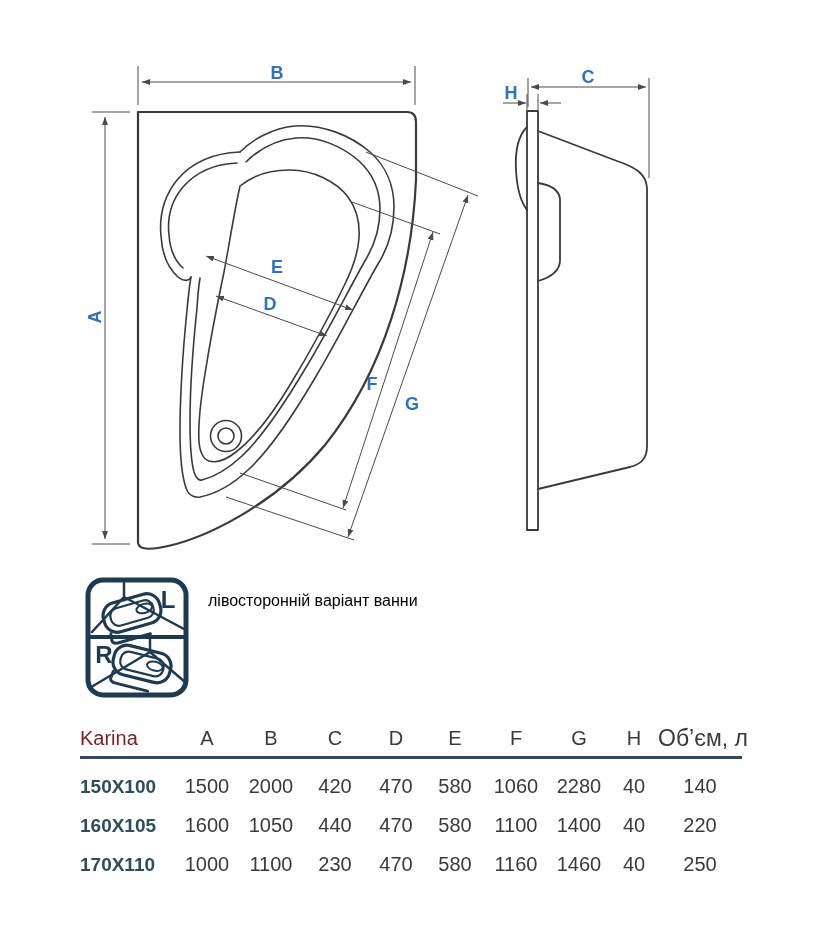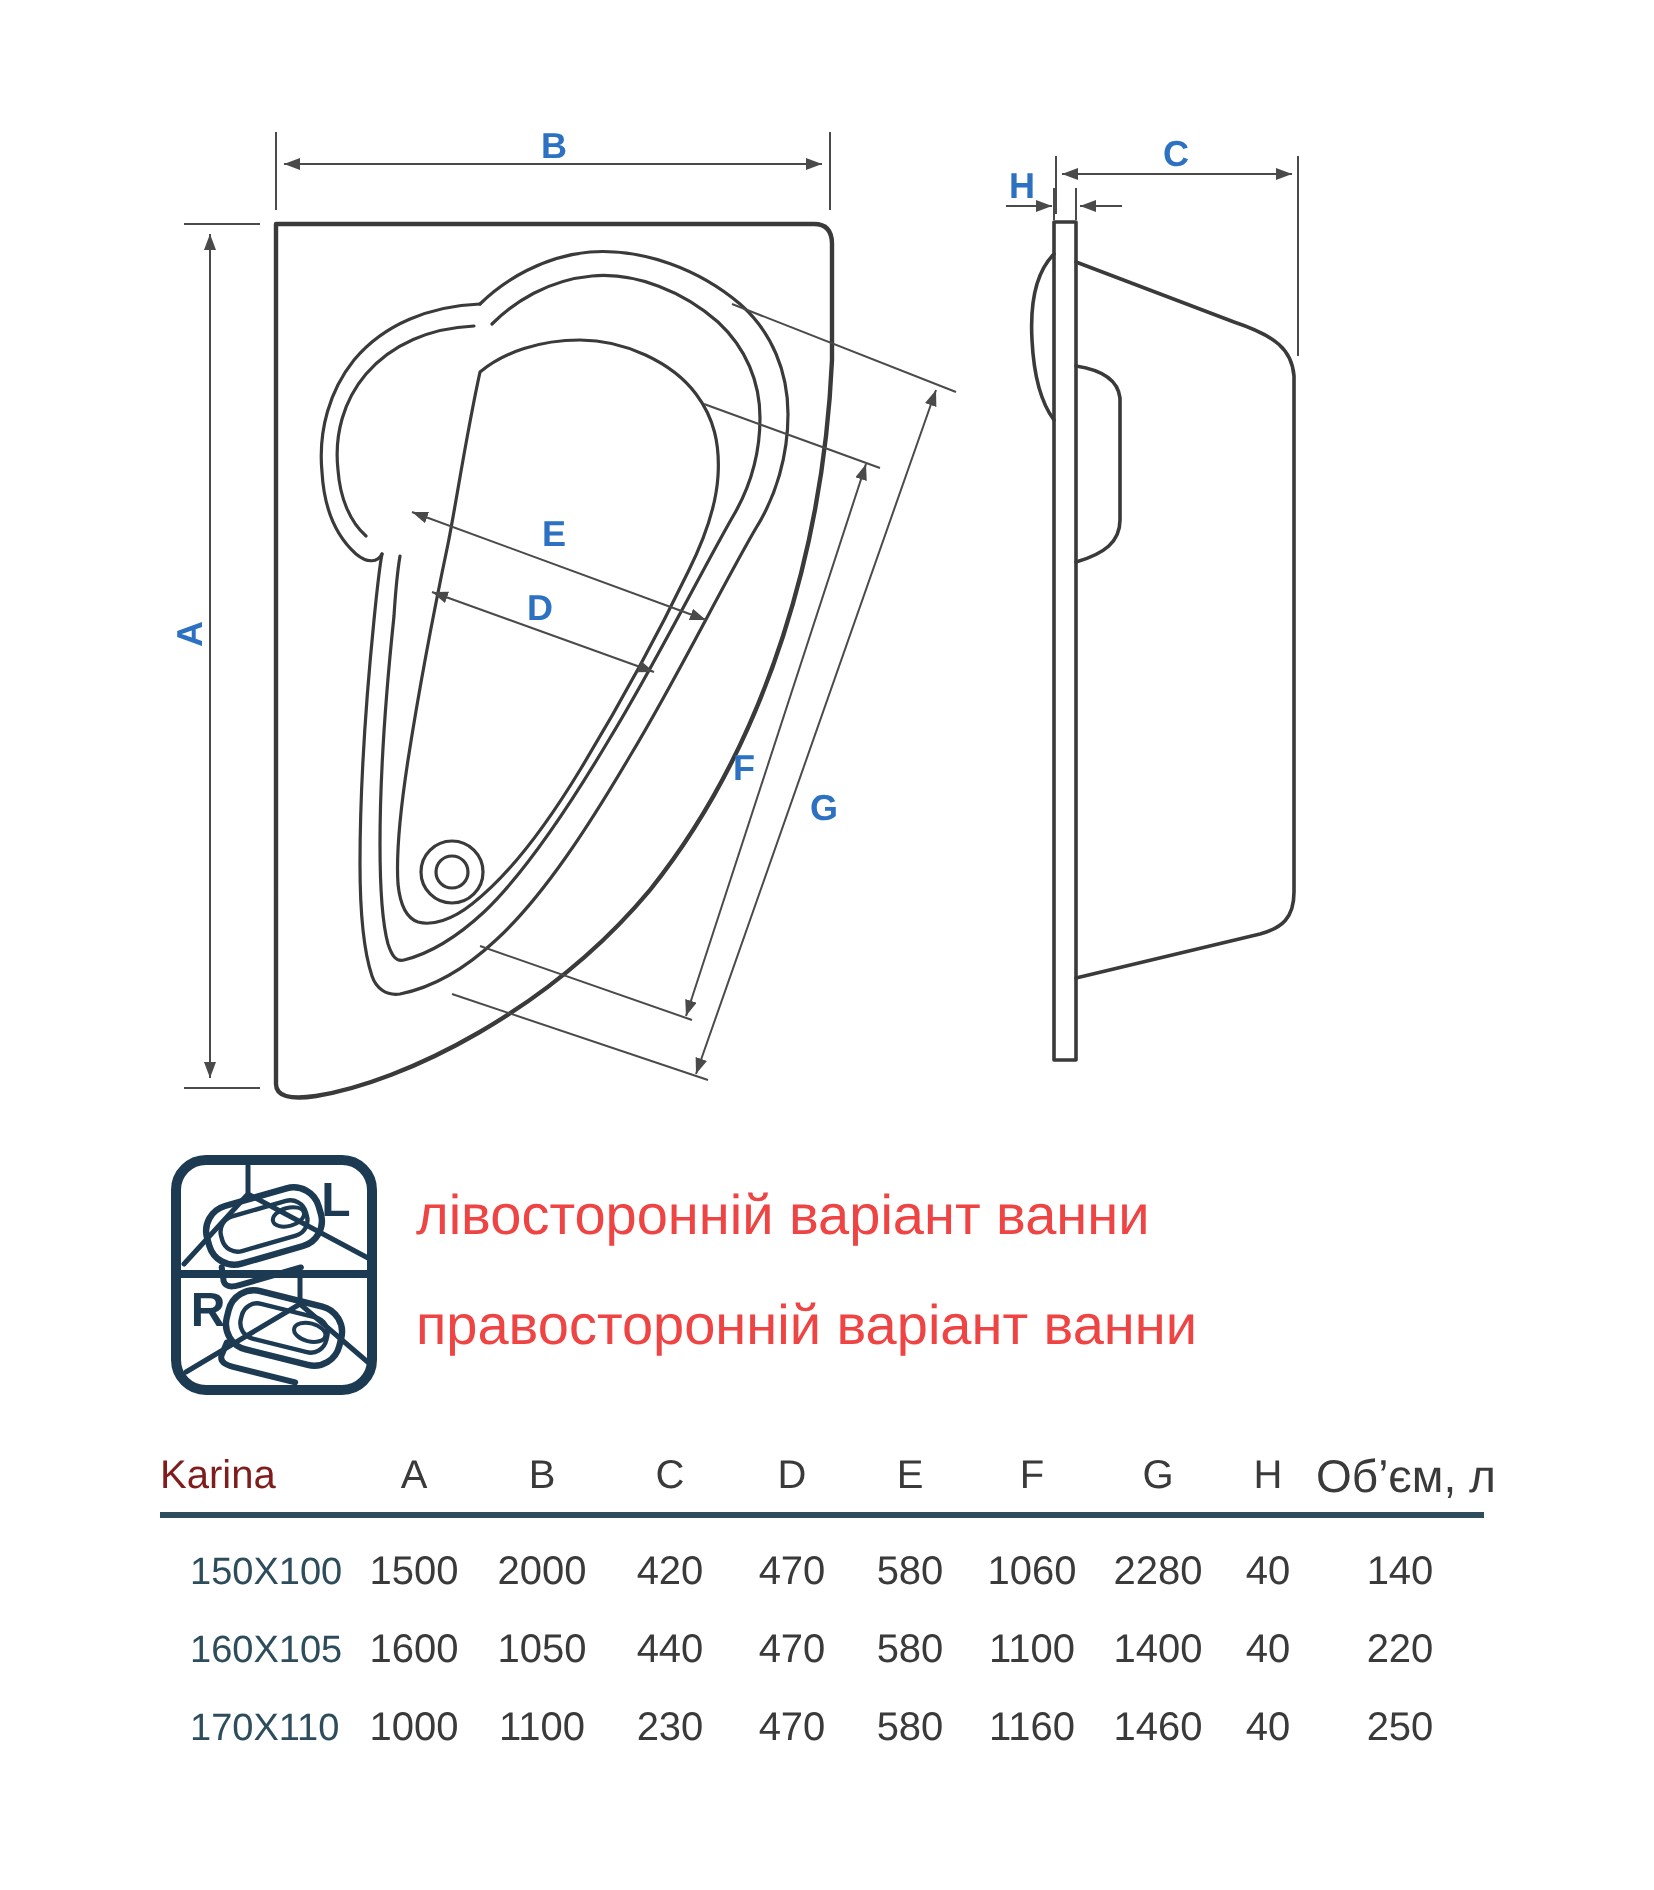"лівосторонній варіант ванни" .legend-item { color: #ef4444 -> #000000; font-size: 28px -> 16px }
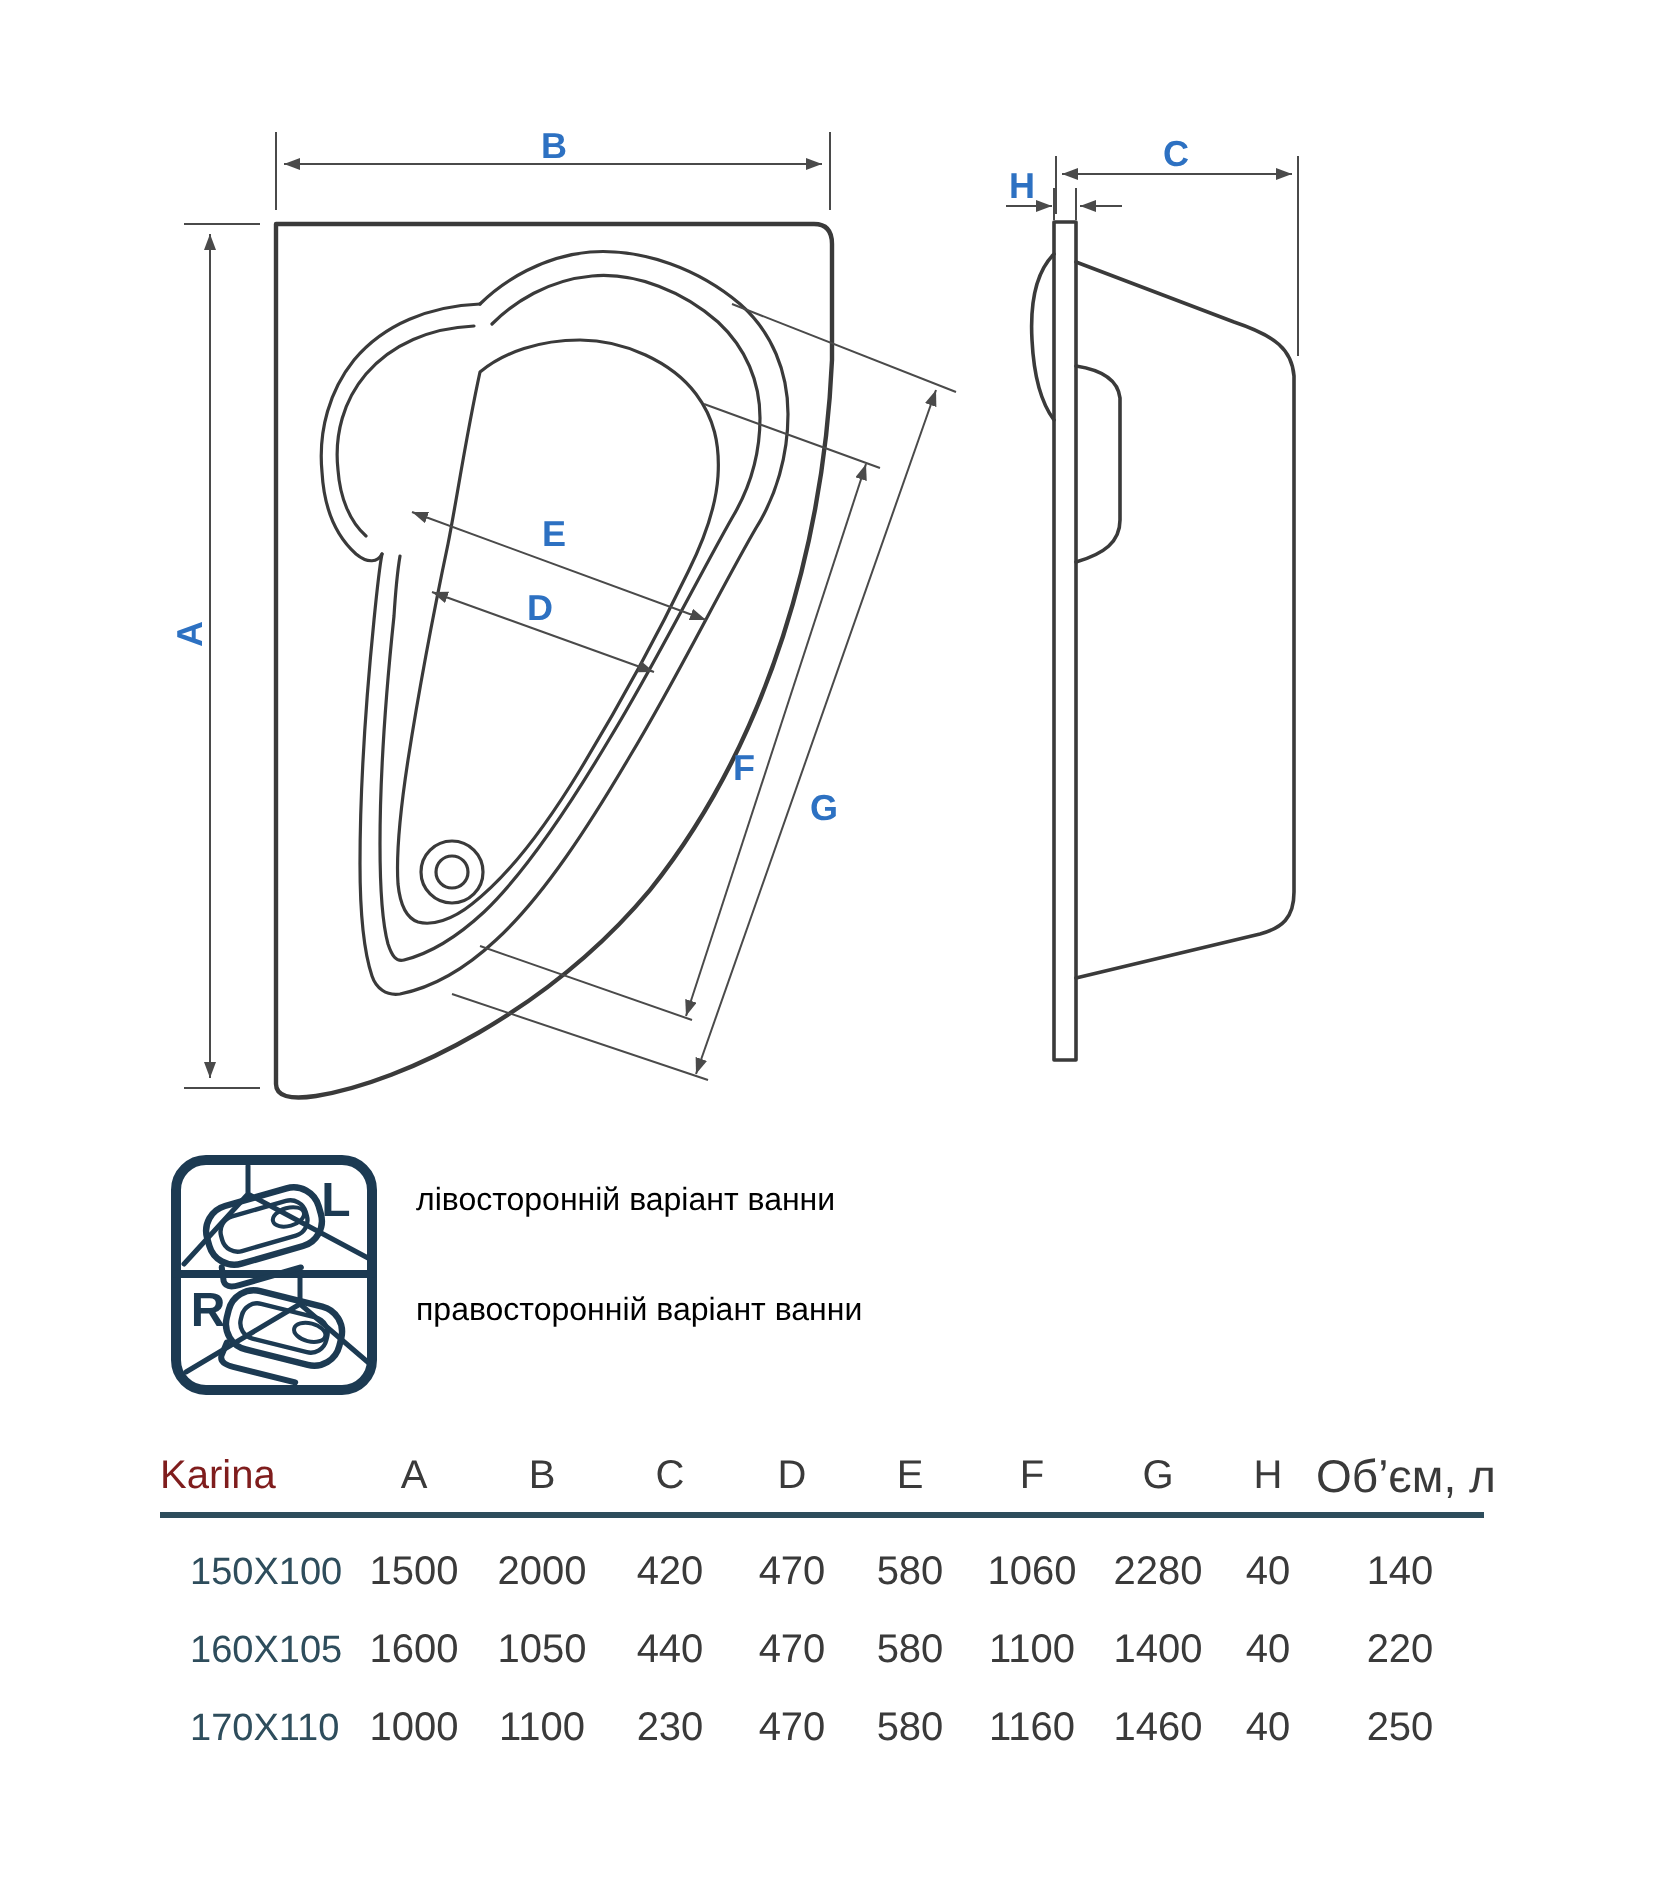"правосторонній варіант ванни" div.legend-item { html: <div>правосторонній варіант ванни</div> -> none }
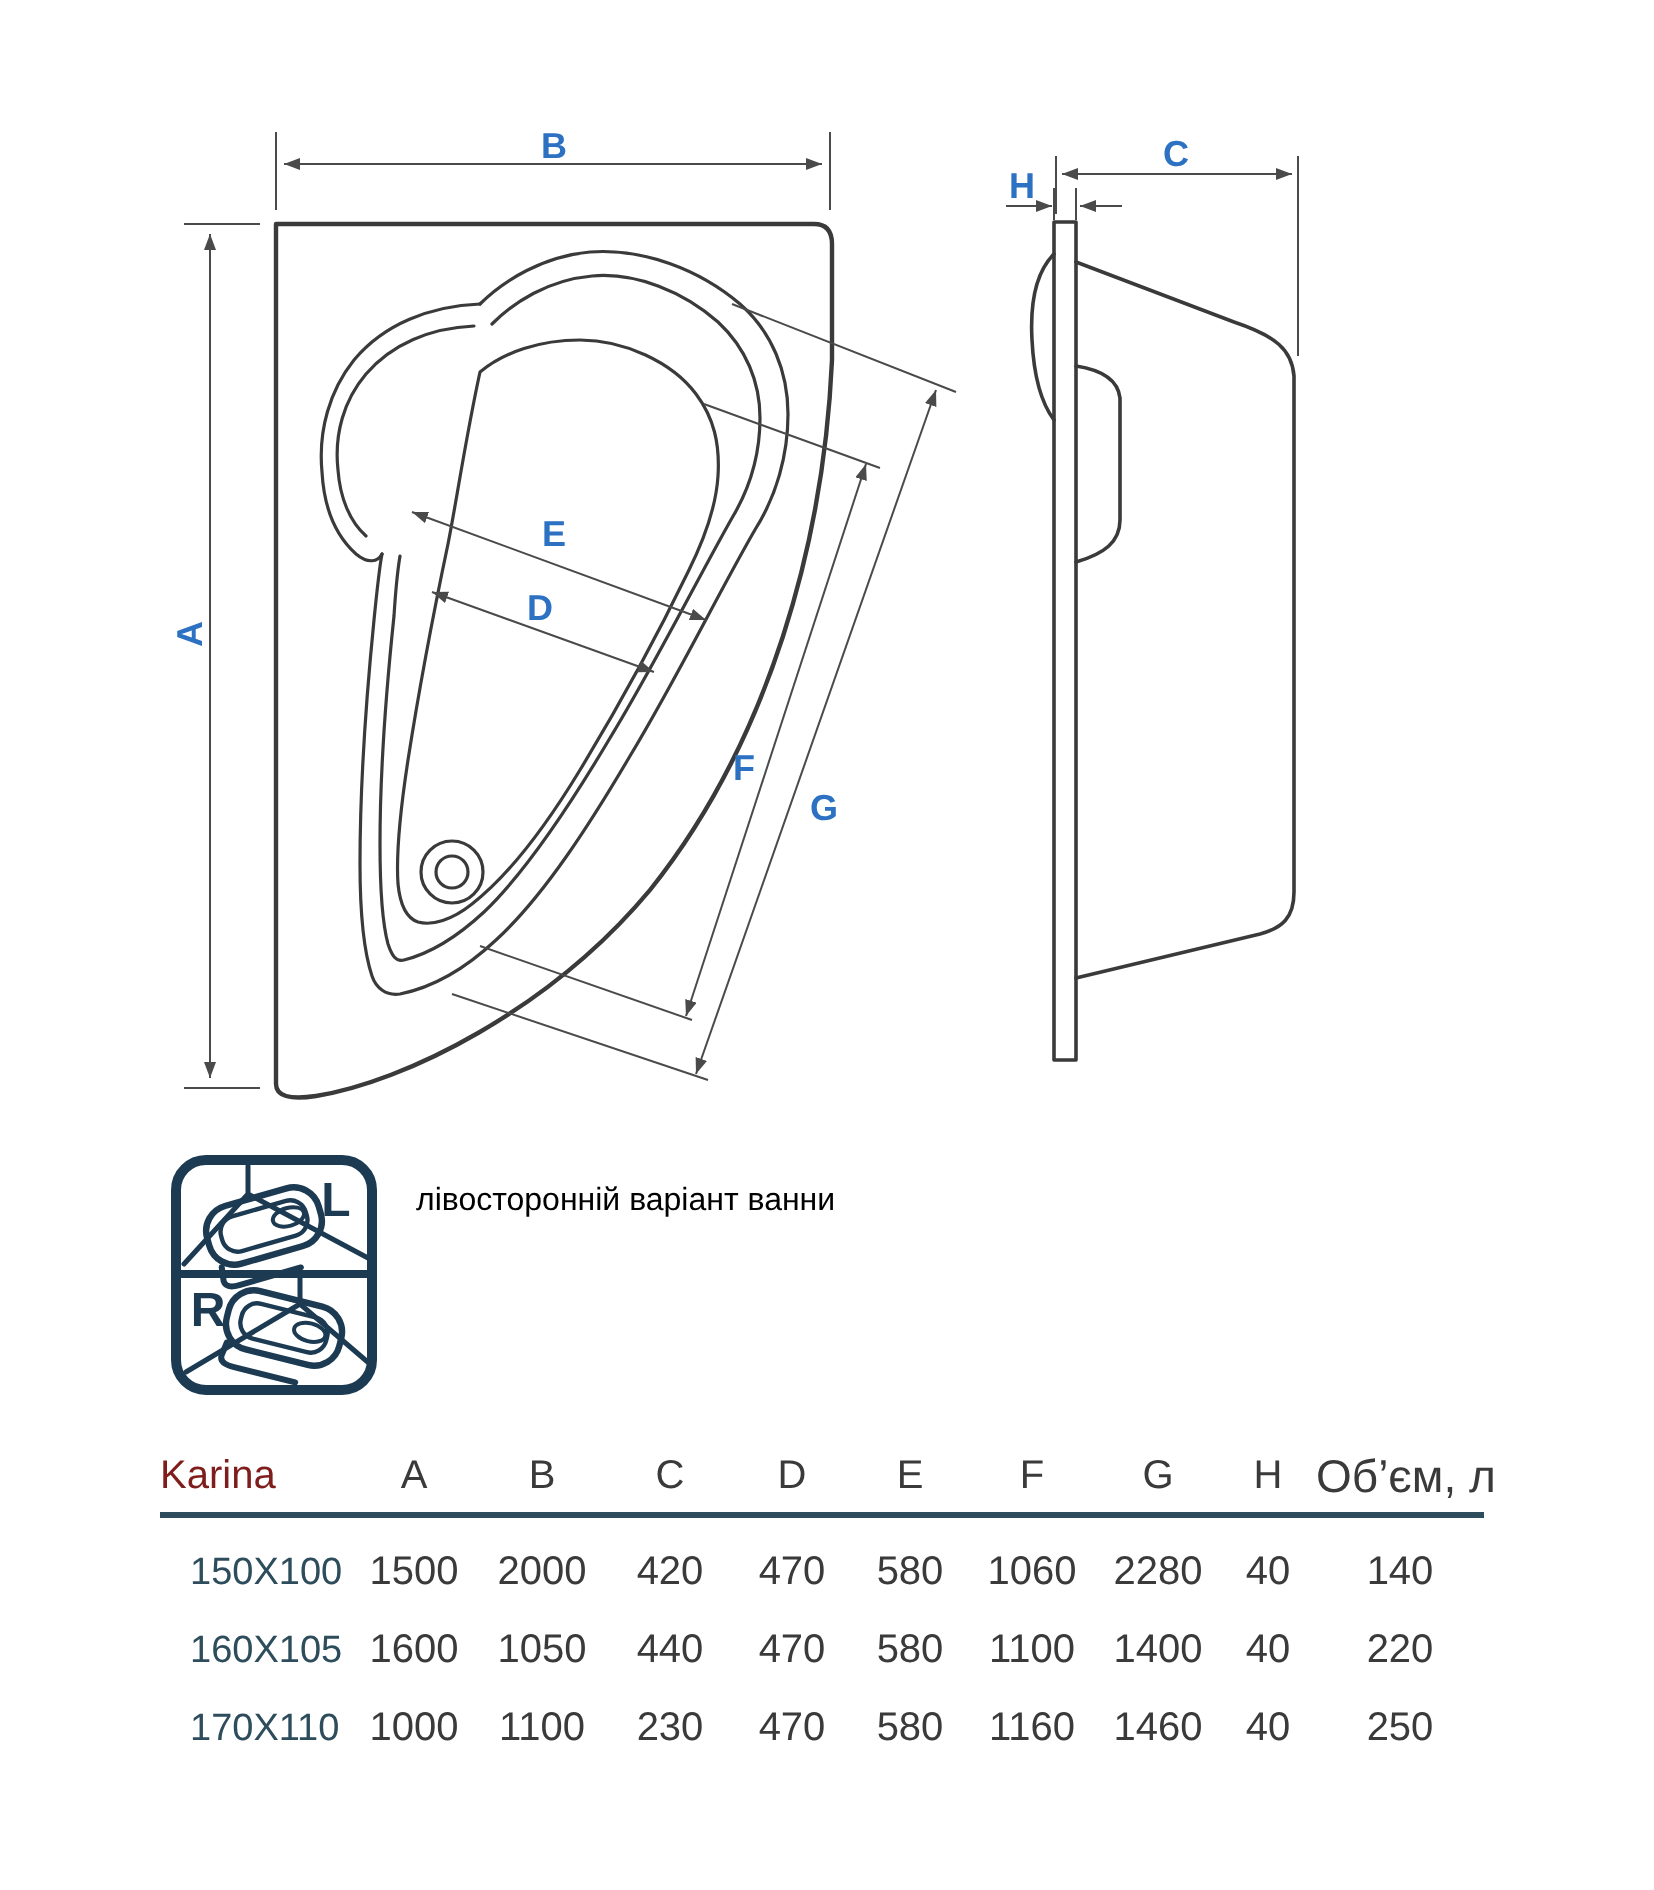"150X100" .size { font-weight: normal -> bold; margin-left: 15px -> none }
